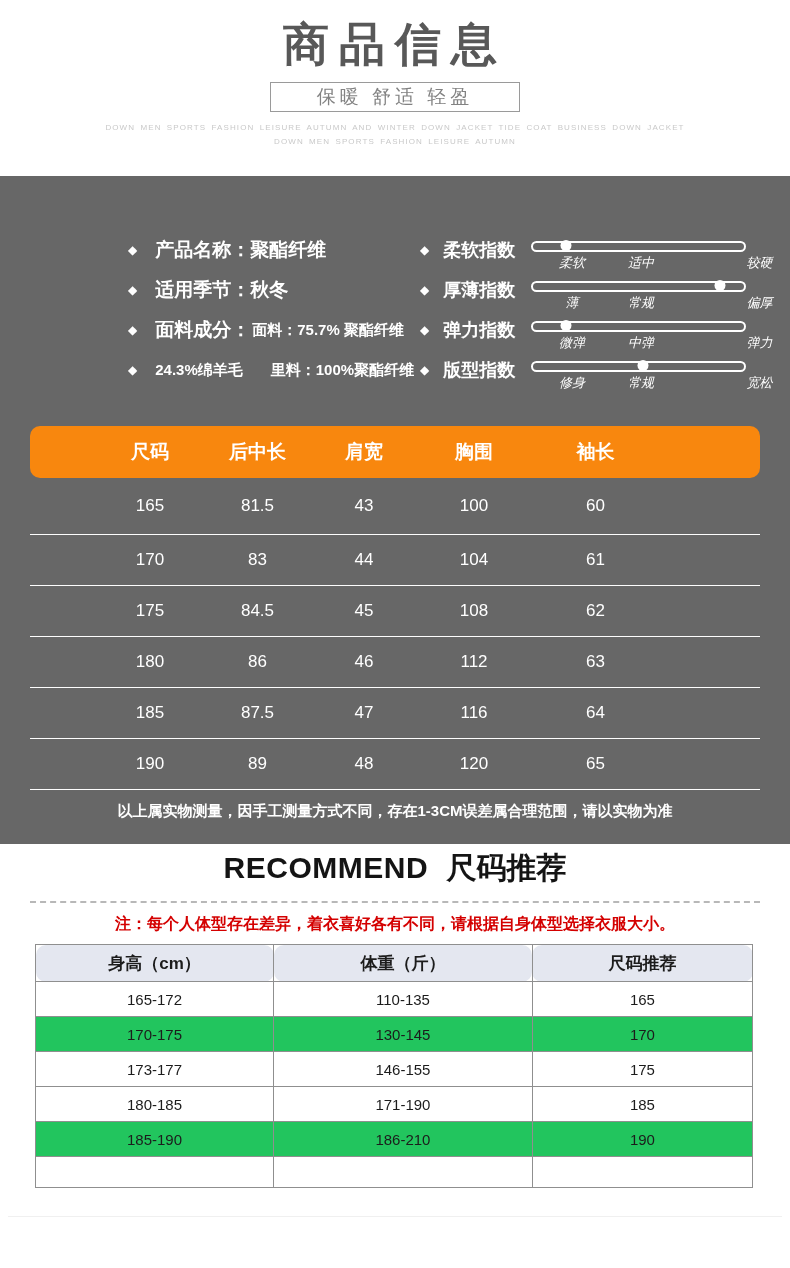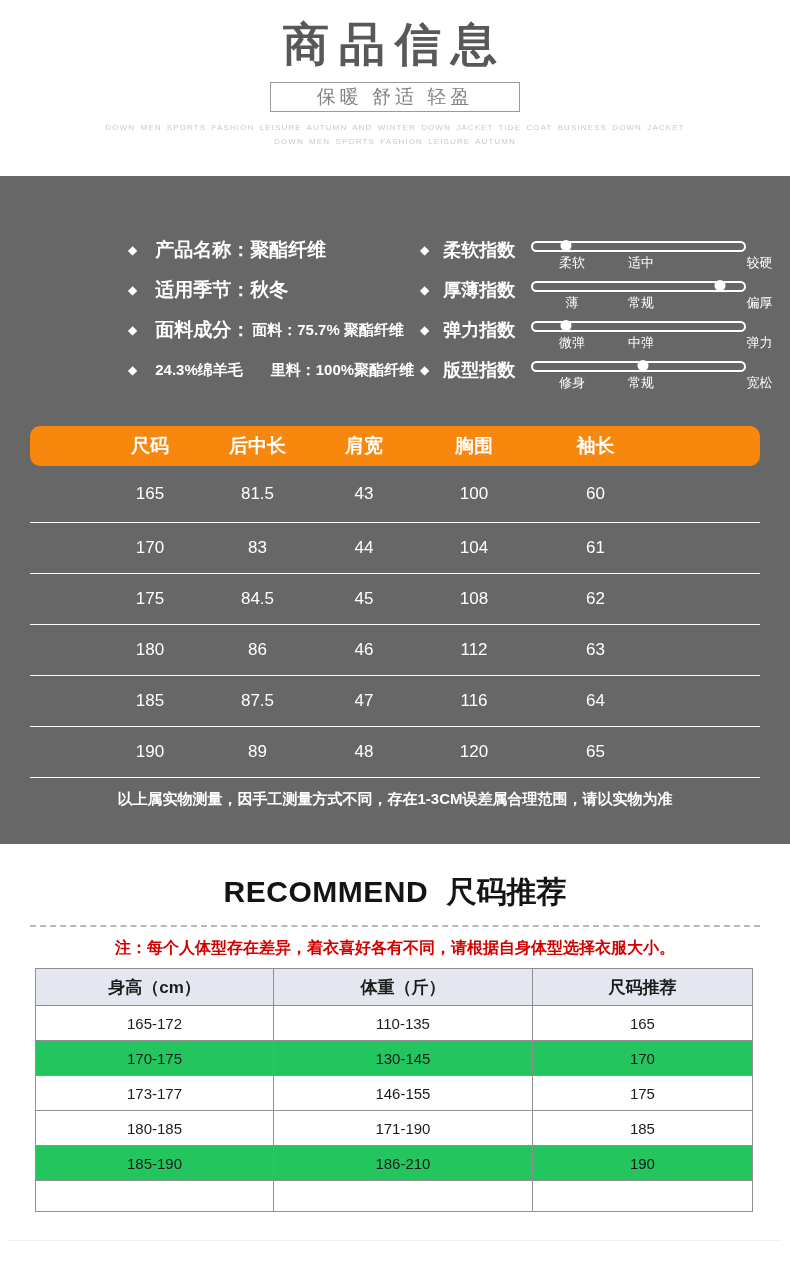"柔软" .scale { font-style: none -> italic }
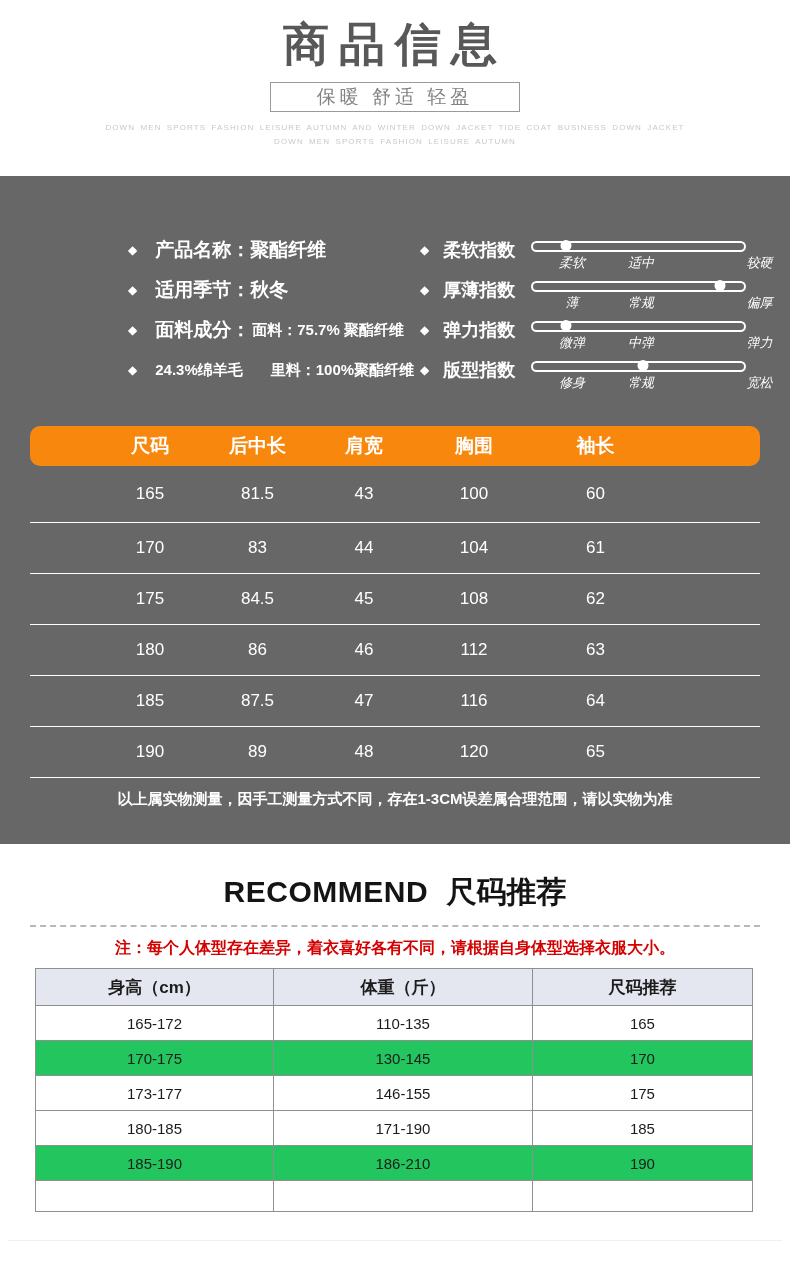"尺码" .sz-header { height: 40px -> 52px }
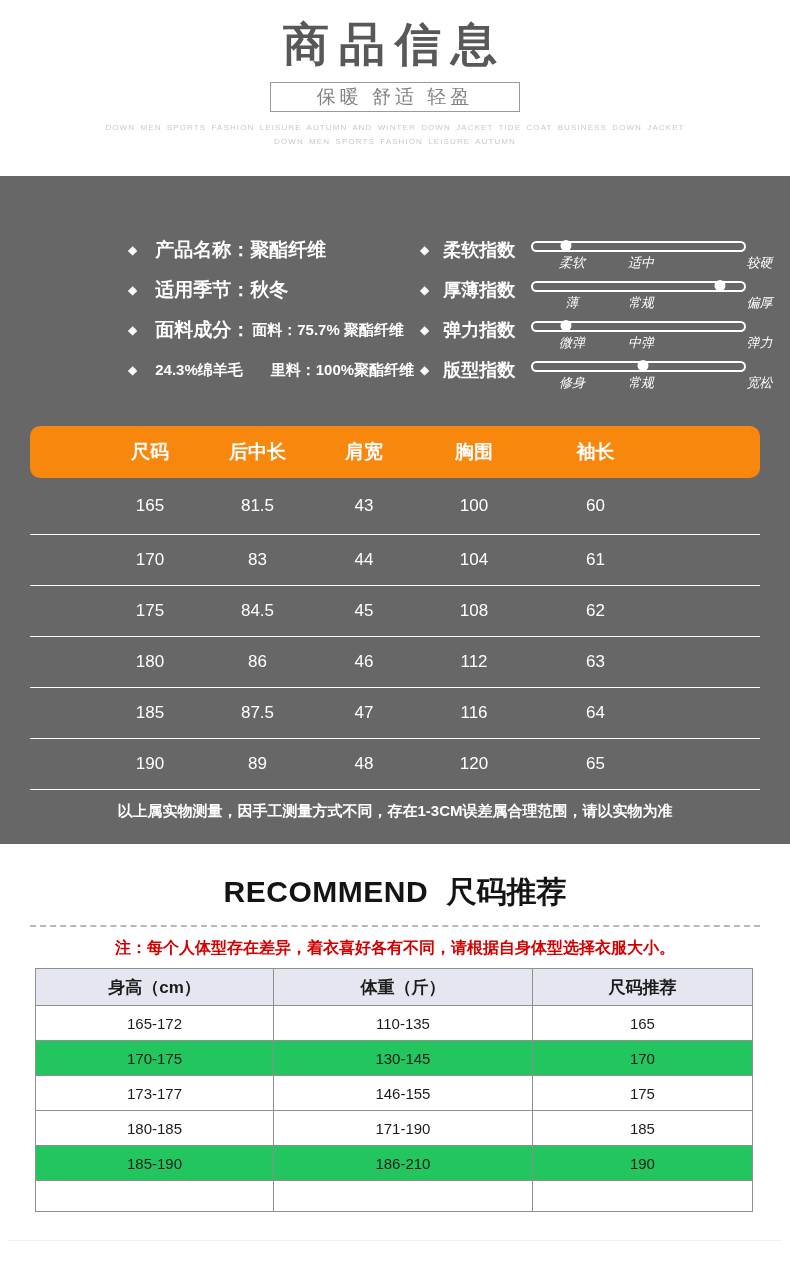"RECOMMEND 尺码推荐" .rec-title { margin-top: 28px -> 4px }
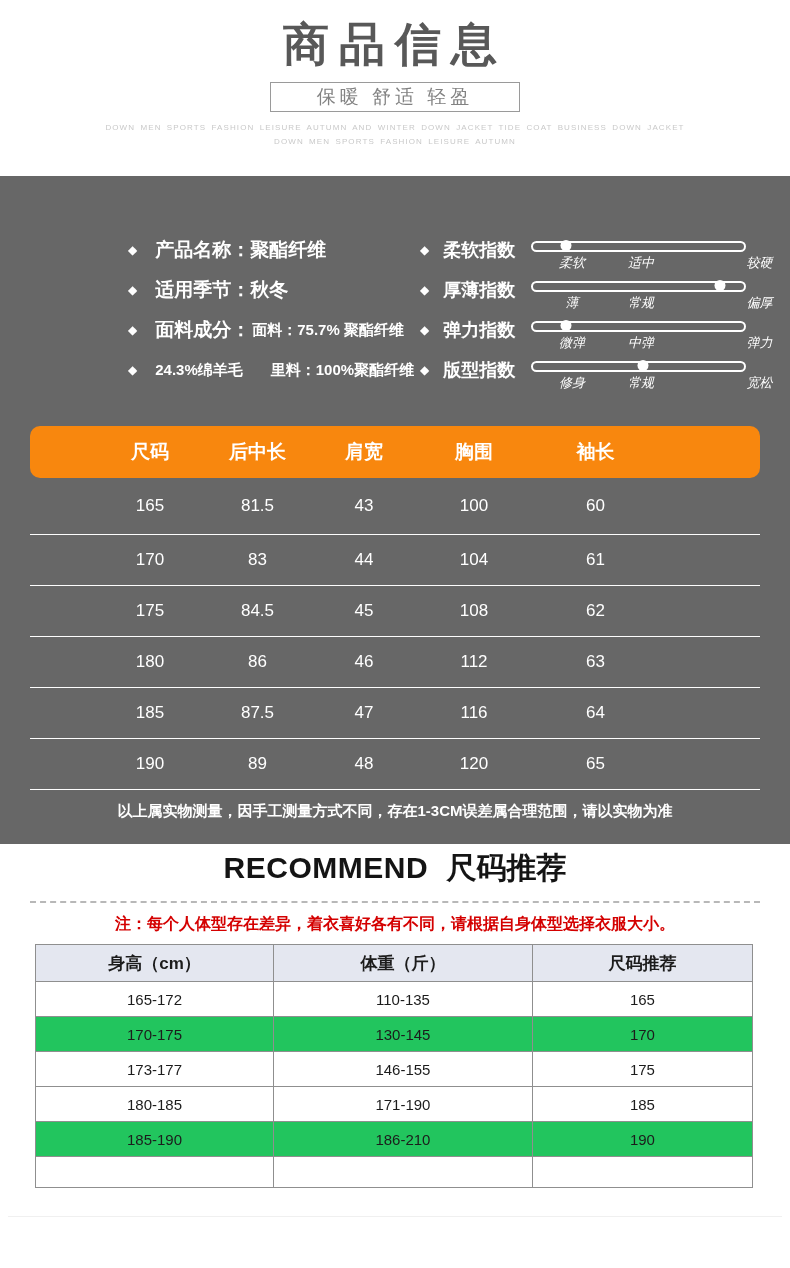"身高（cm）" .rec-table th { border-radius: none -> 10px }
